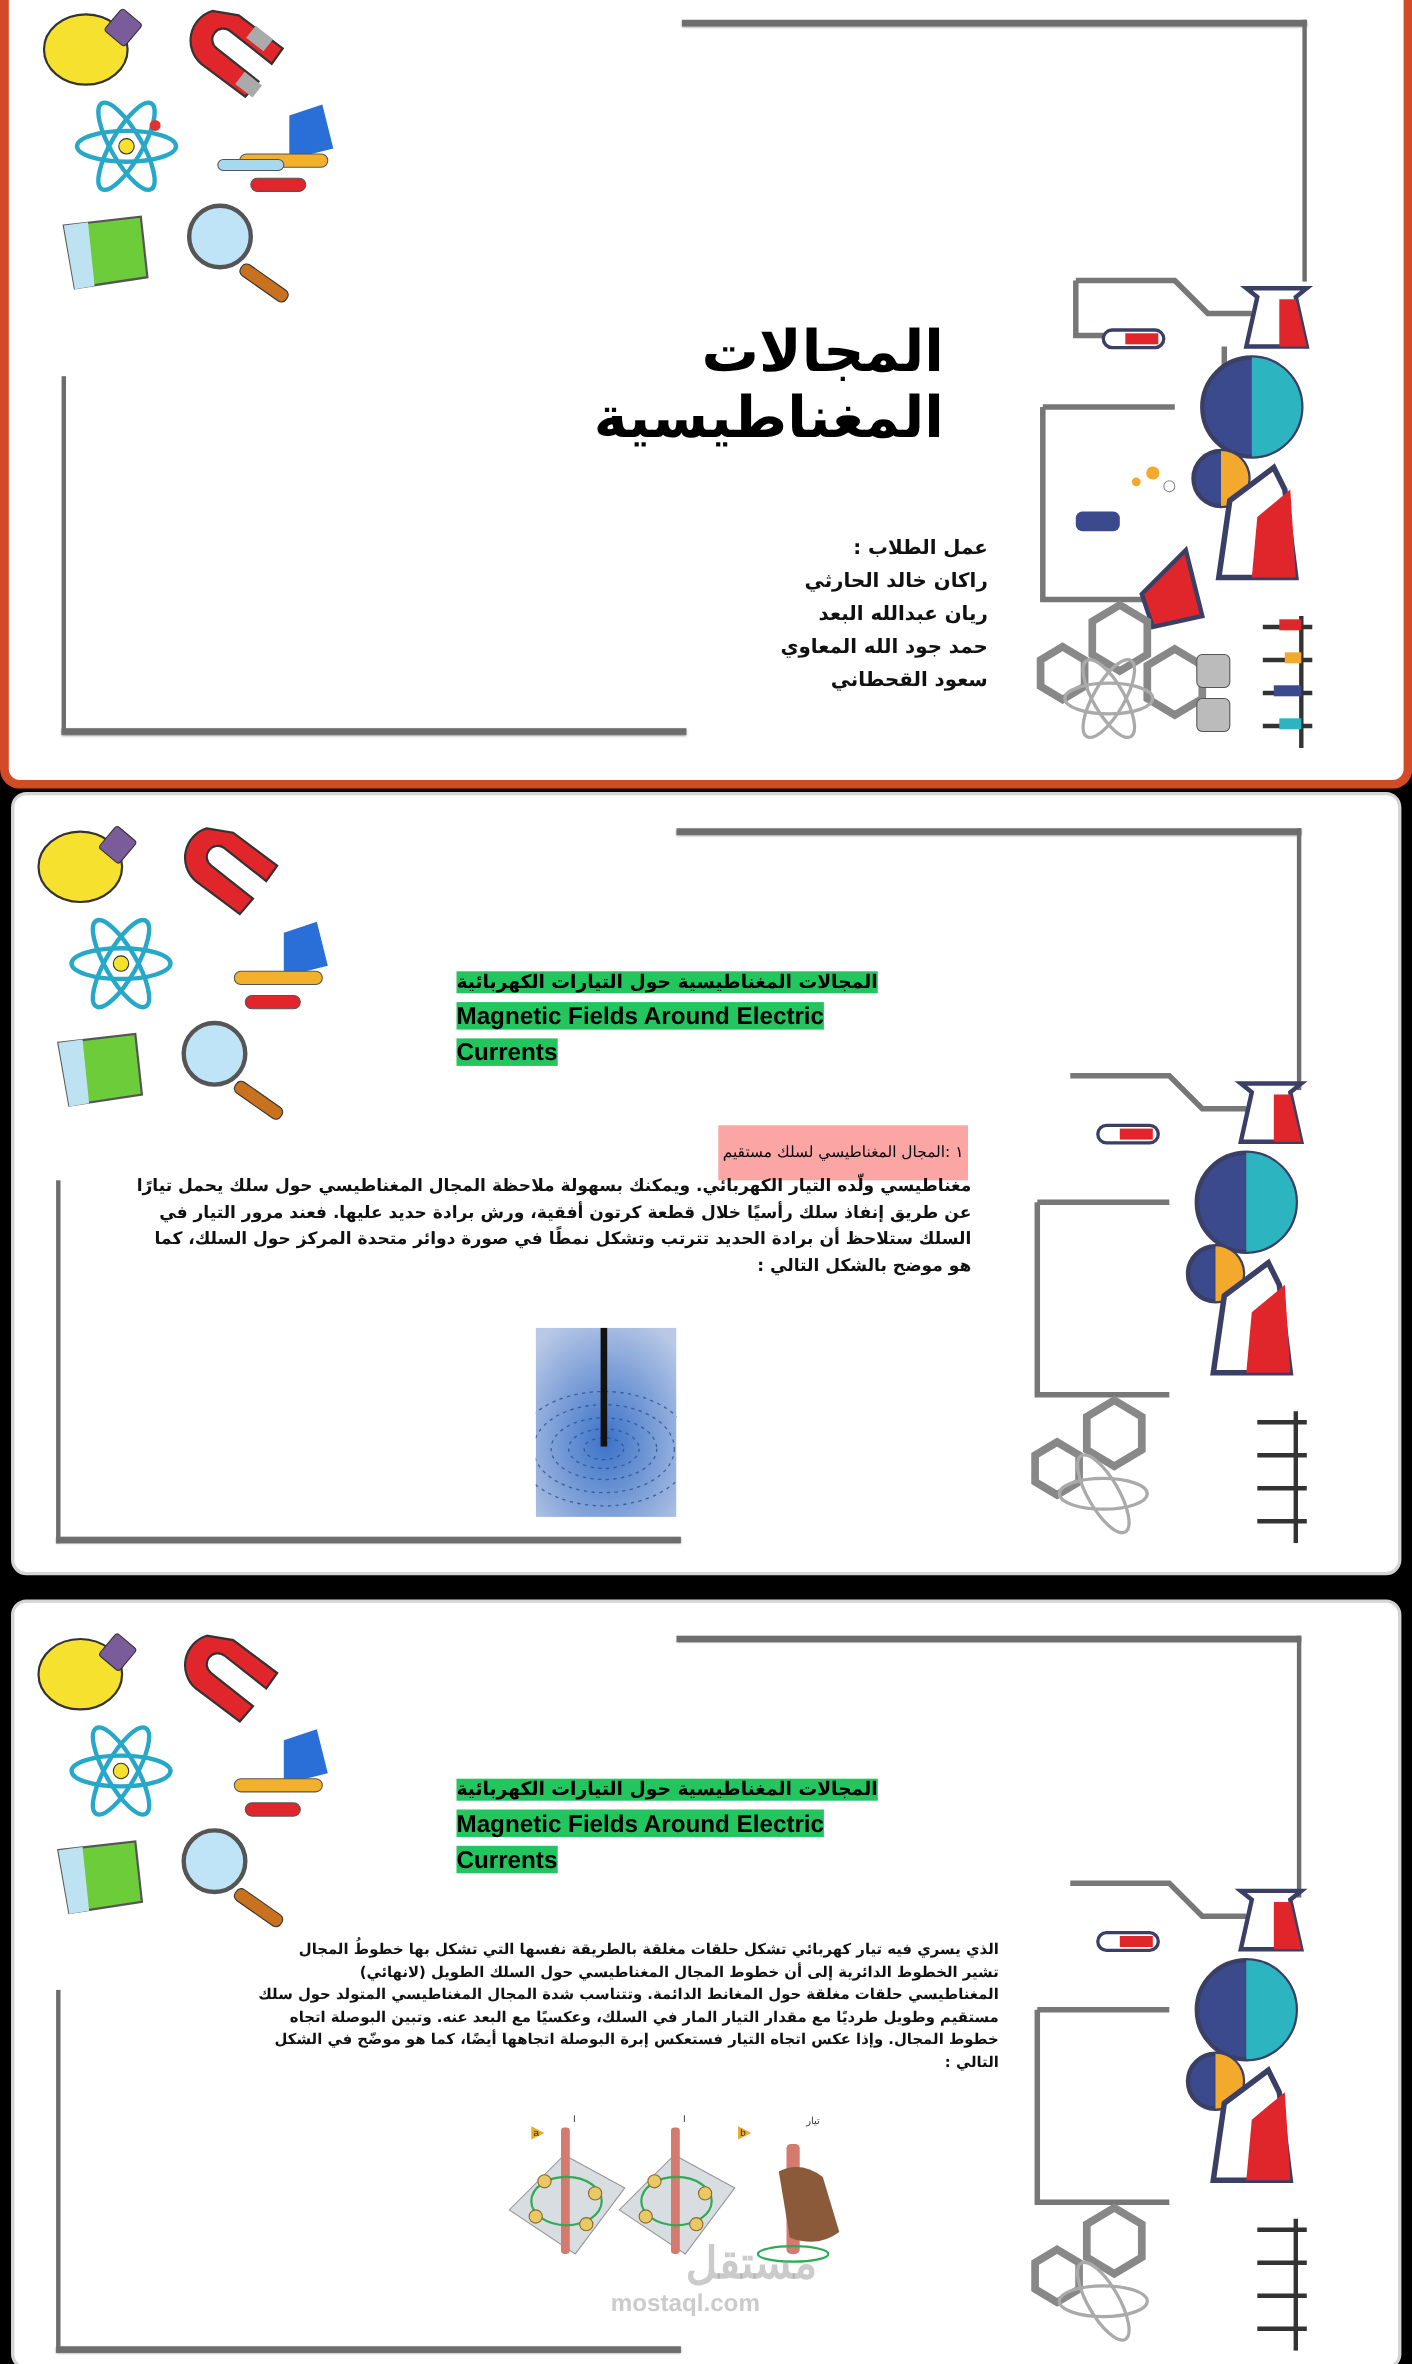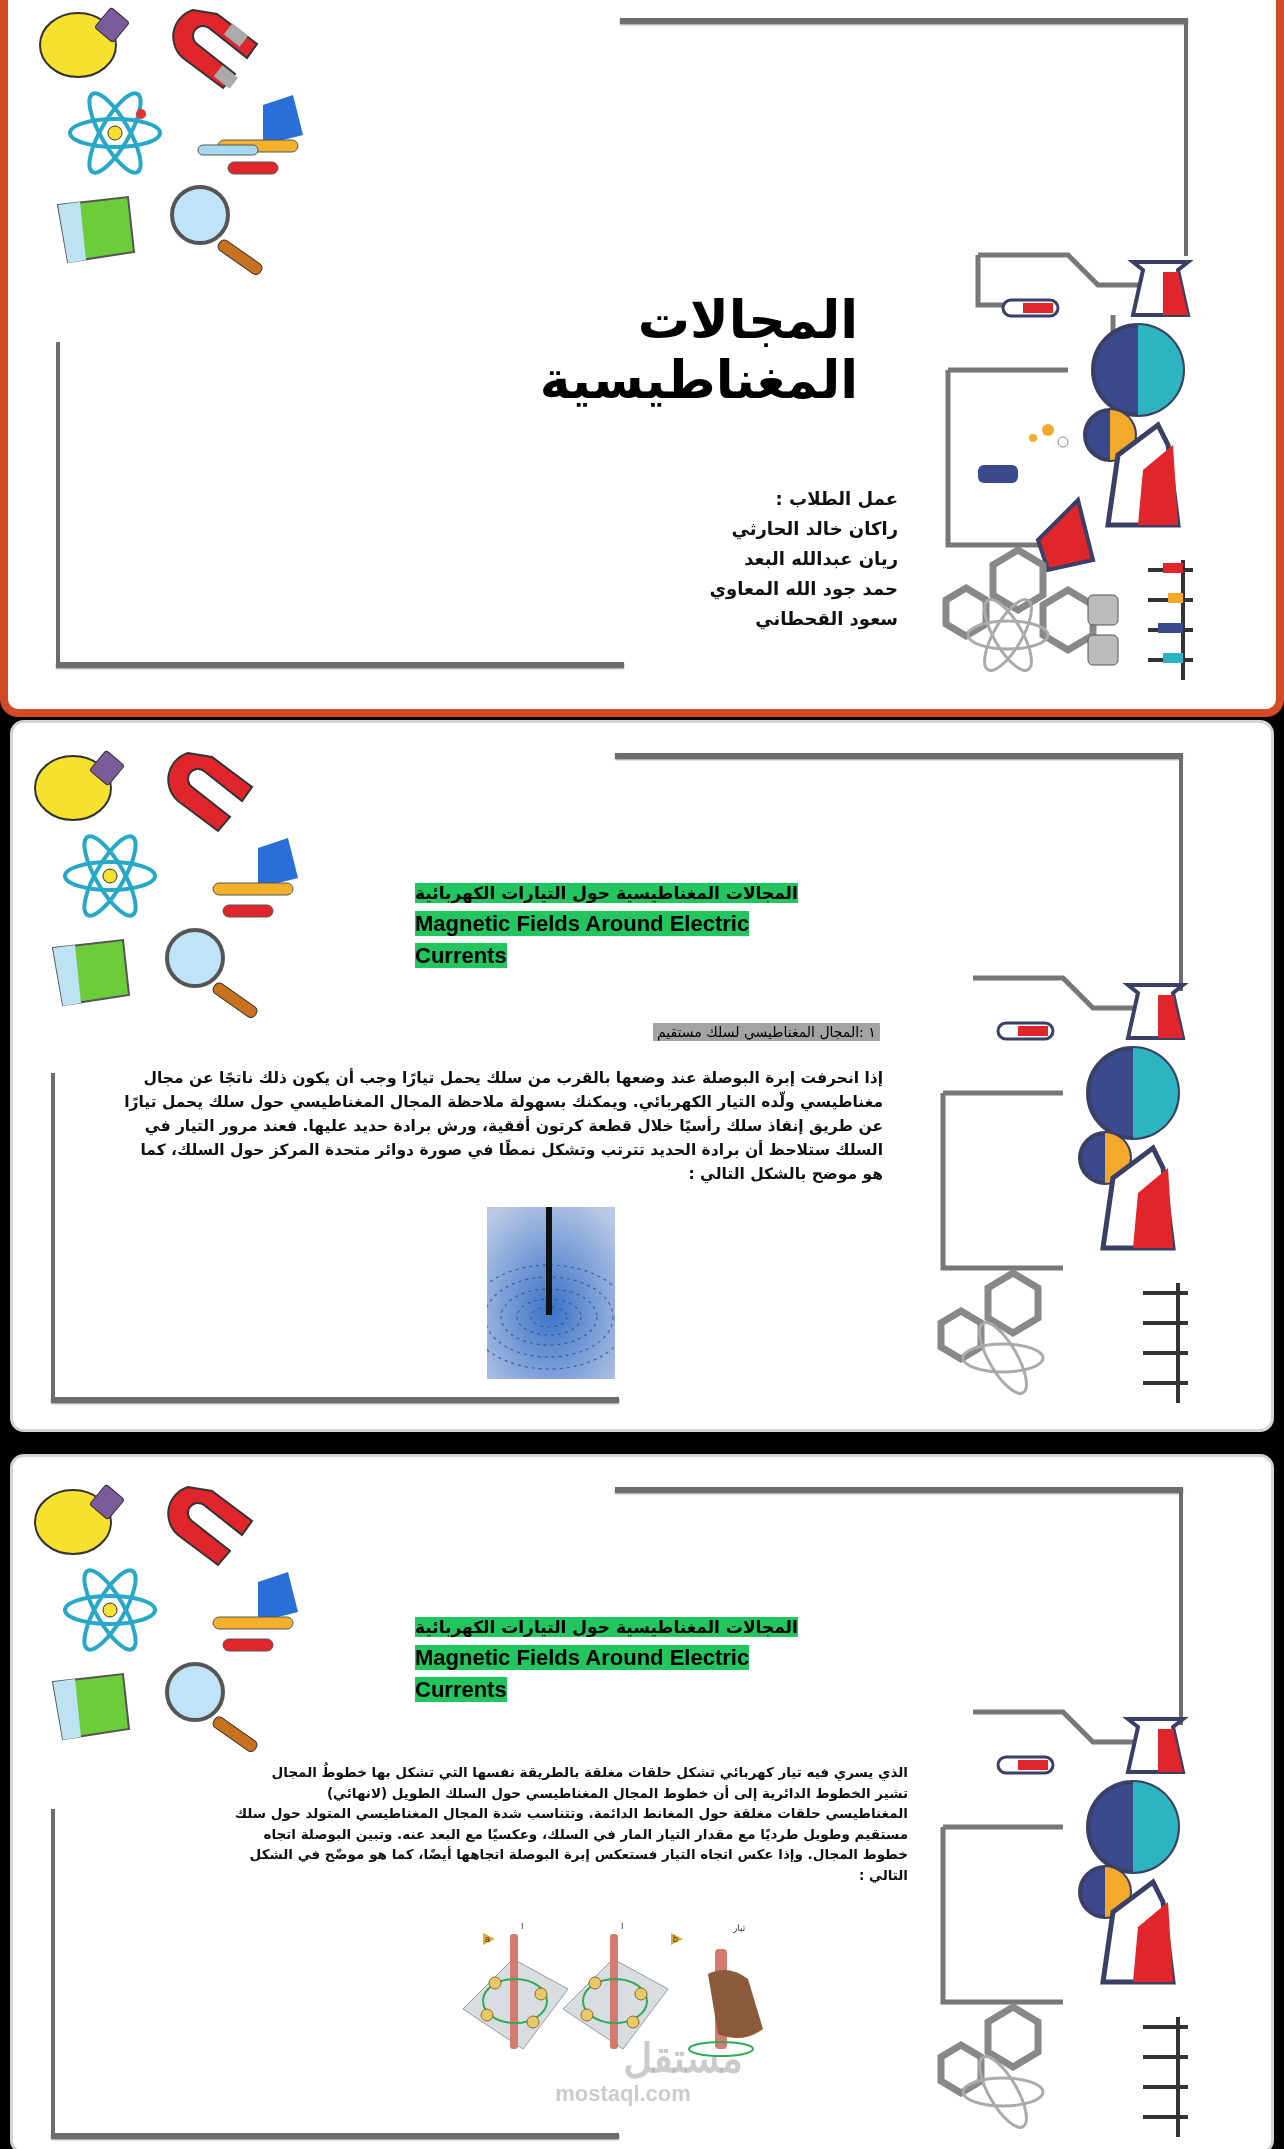"١ :المجال المغناطيسي لسلك مستقيم" .green { background: #a3a3a3 -> #fca5a5; padding: 1px 4px -> 17px 4px }
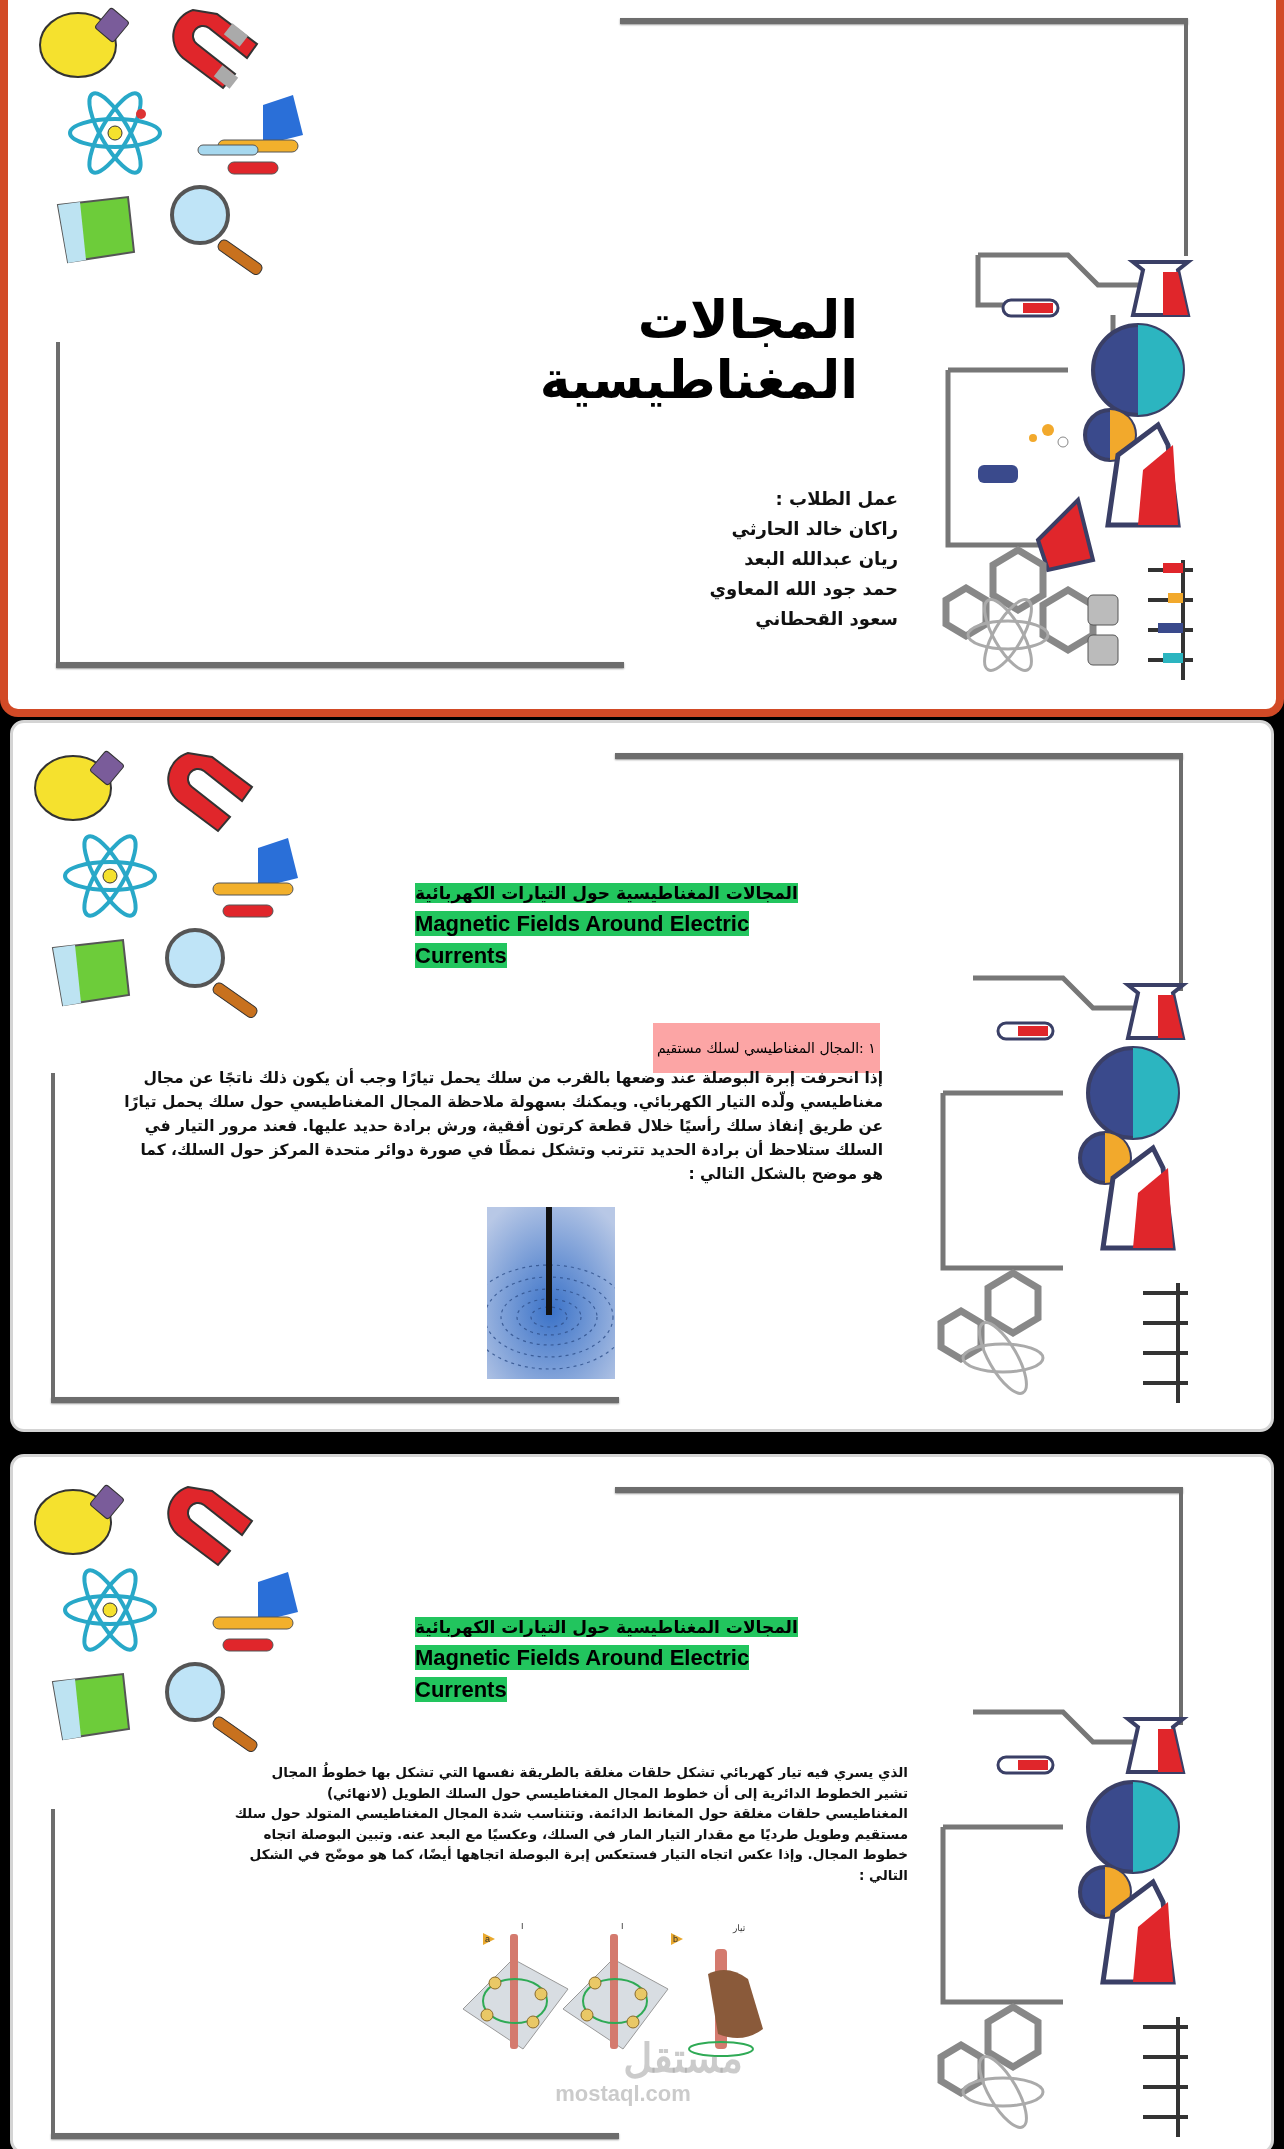"إذا انحرفت إبرة البوصلة عند" div { html: <div>إذا انحرفت إبرة البوصلة عند وضعها بالقرب من سلك يحمل تيارًا وجب أن يكون ذلك ناتجًا عن مجال</div> -> none }
